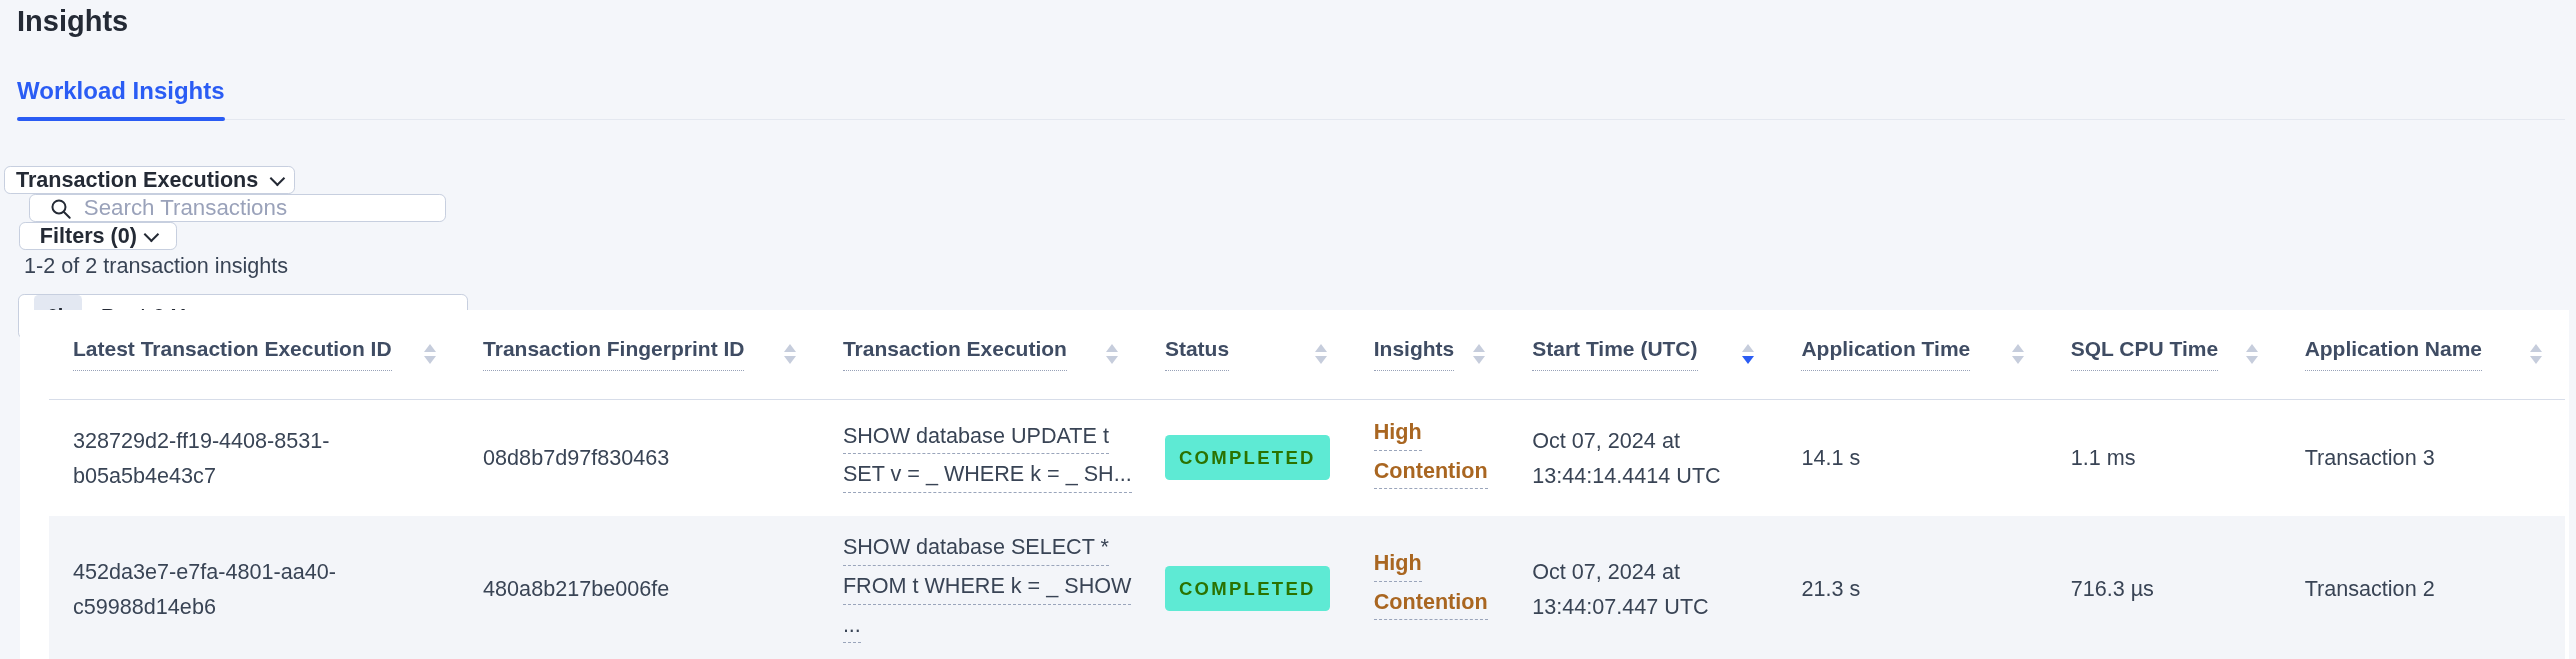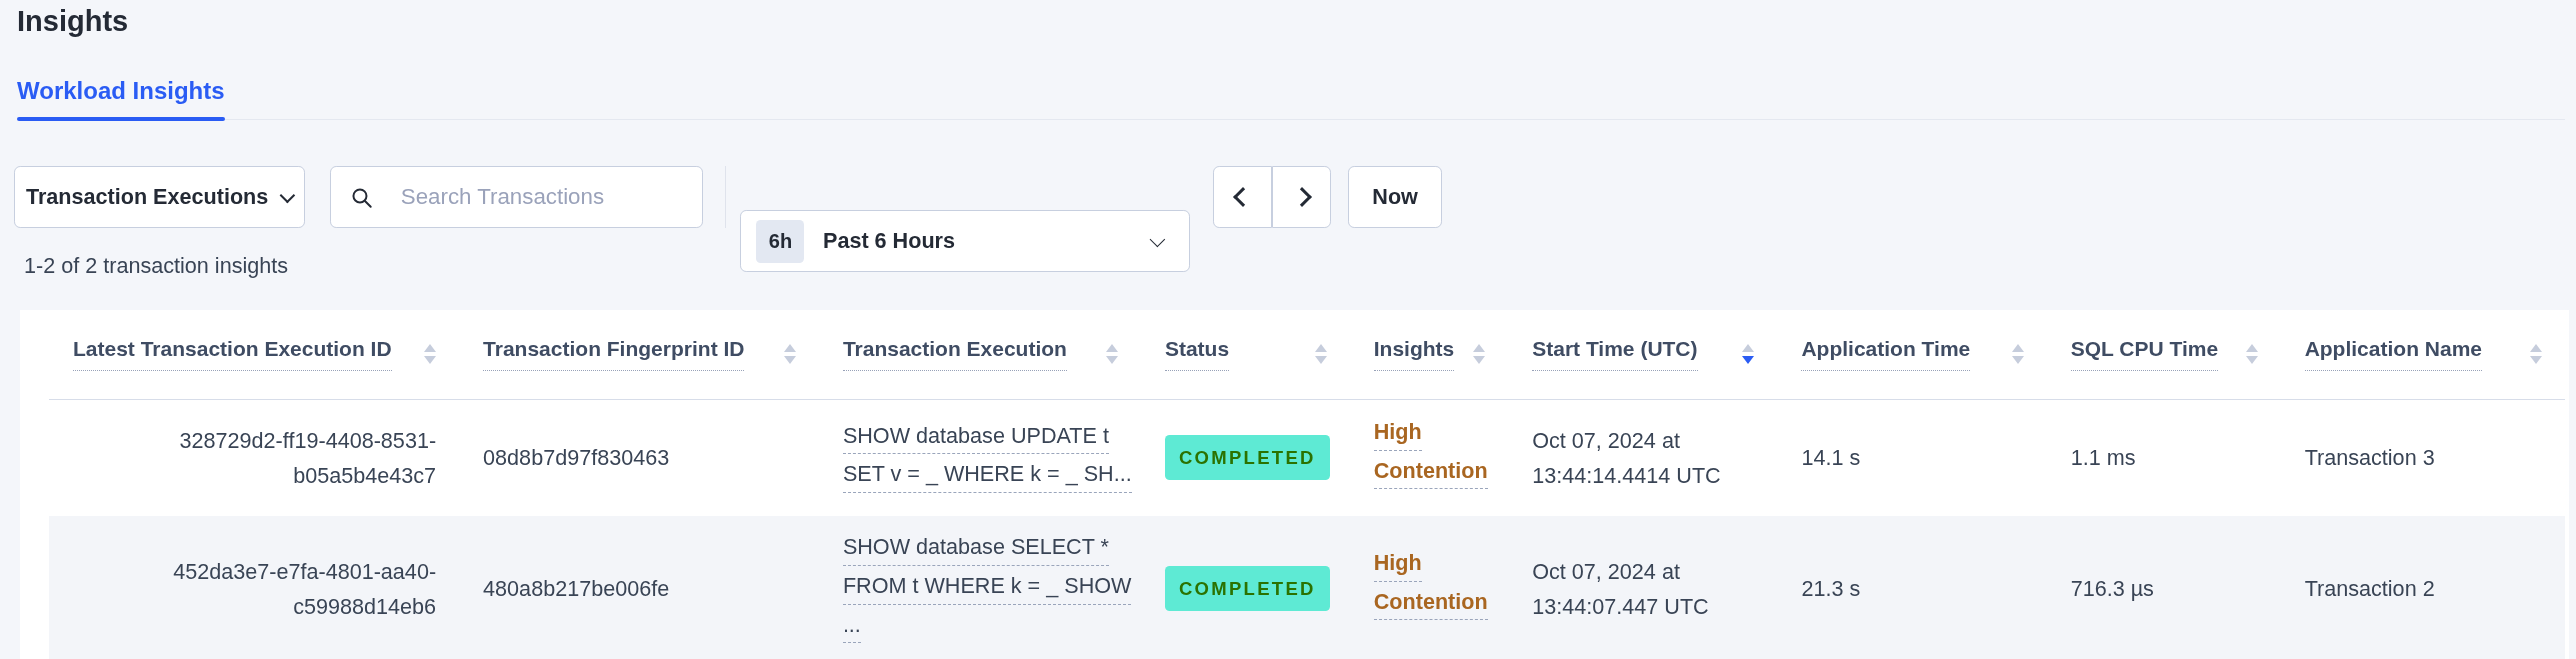"Transaction Executions" .toolbar { flex-direction: none -> column; left: 14px -> 4px }
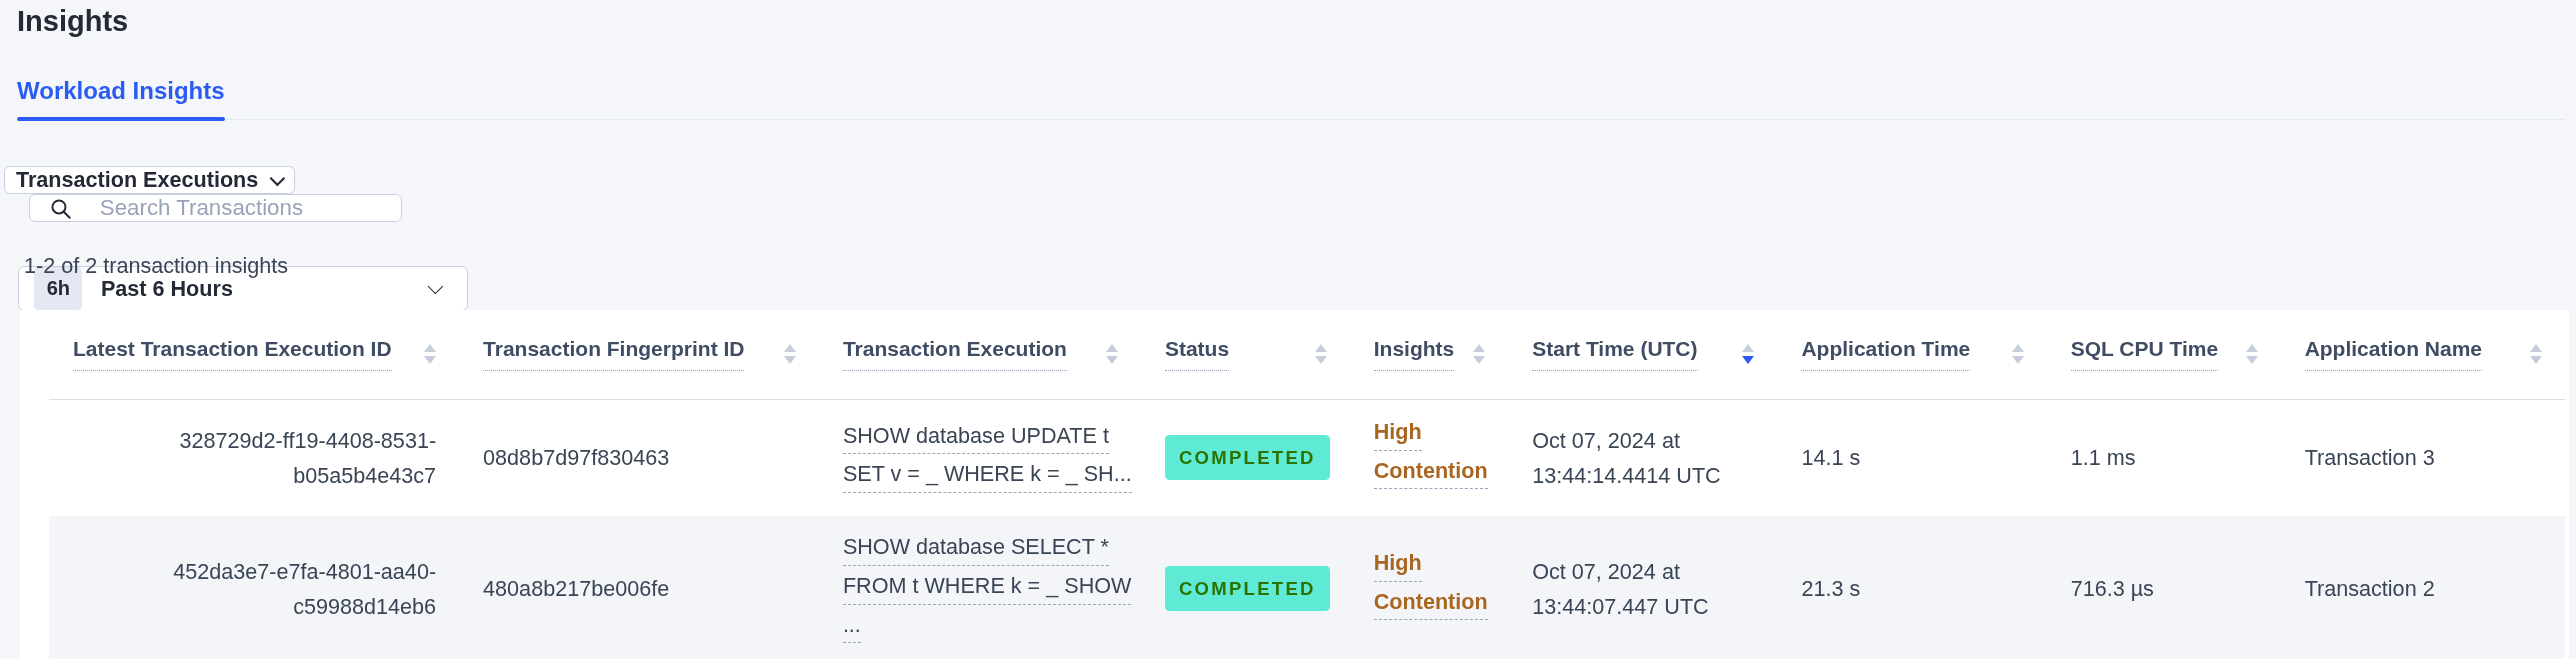"Search Transactions" .searchbox { gap: 16px -> none; width: 373px -> 417px }
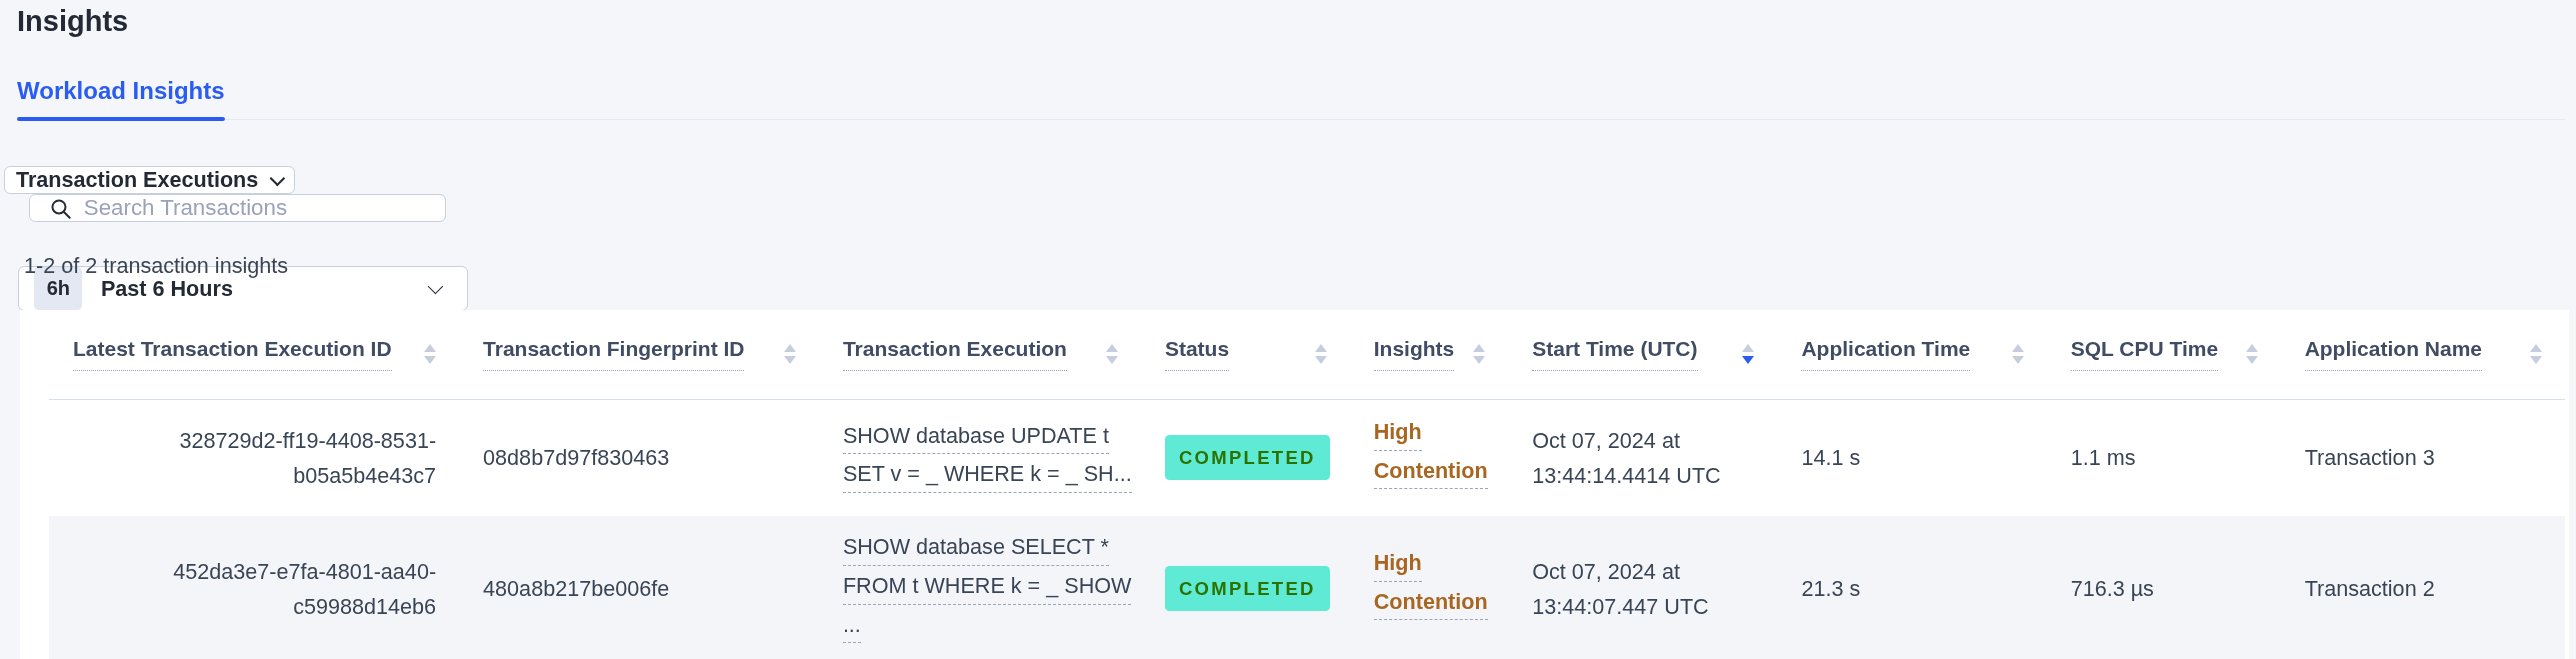"Filters (0)" button.btn { html: none -> <button> <span>Filters (0)</span> <span></span> </button> }
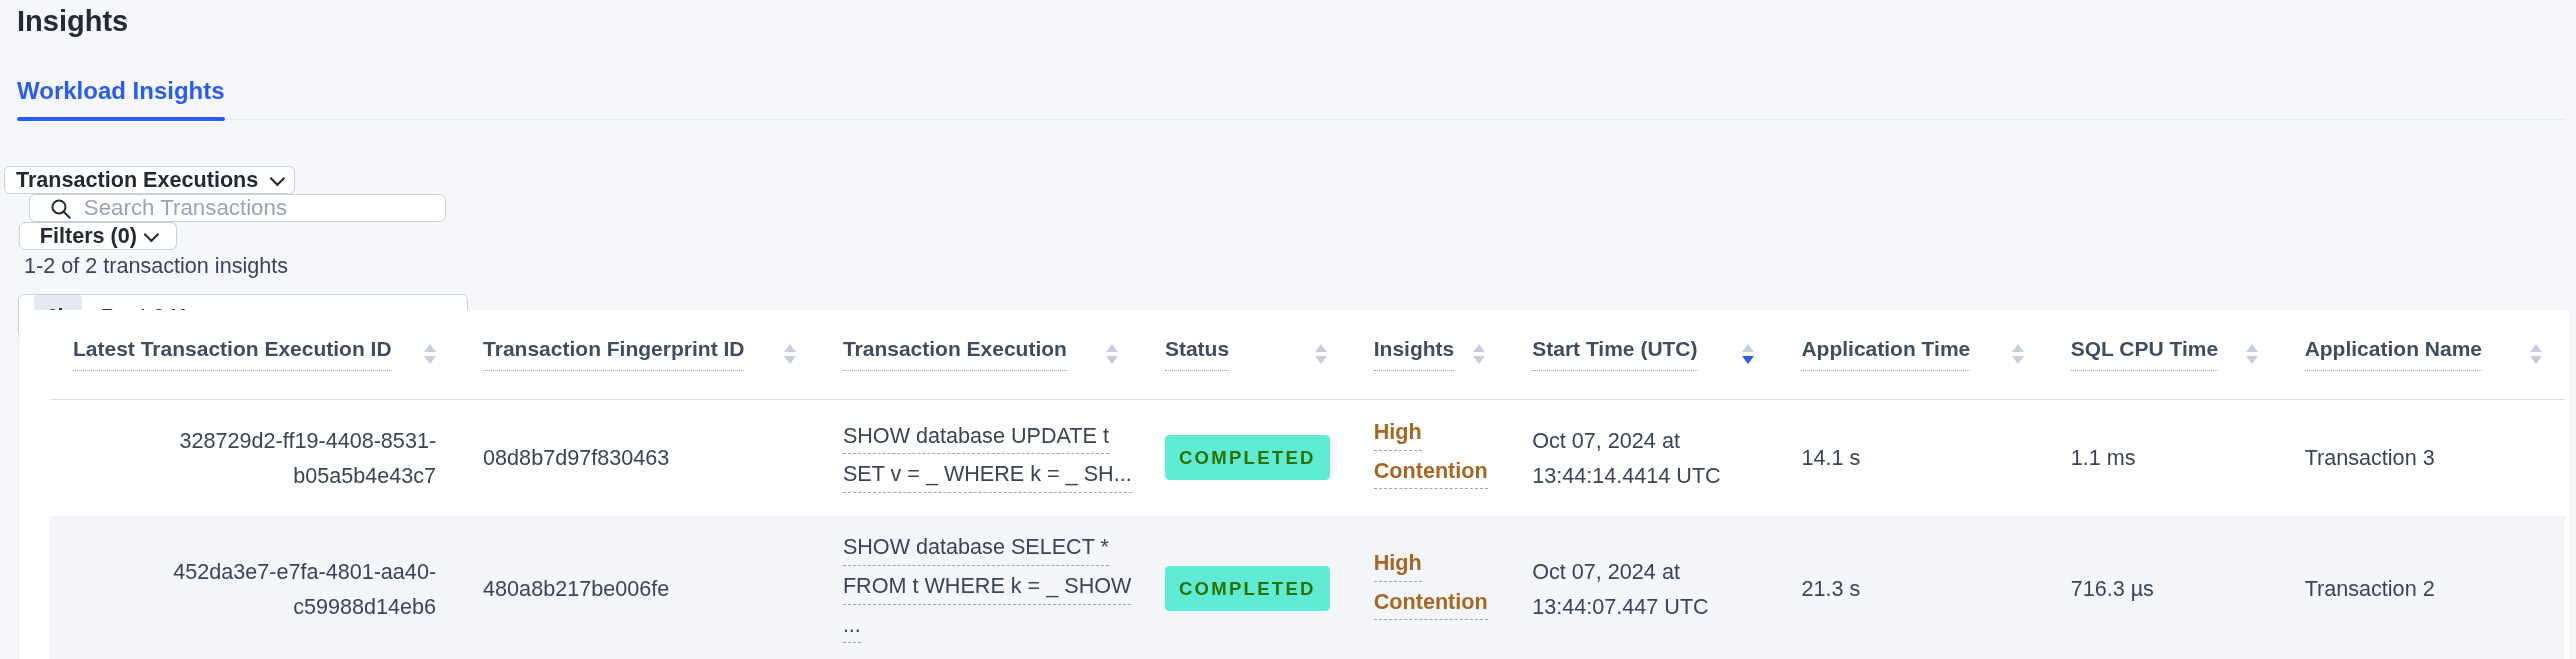"328729d2-ff19-4408-8531-" .idline { text-align: right -> none }
